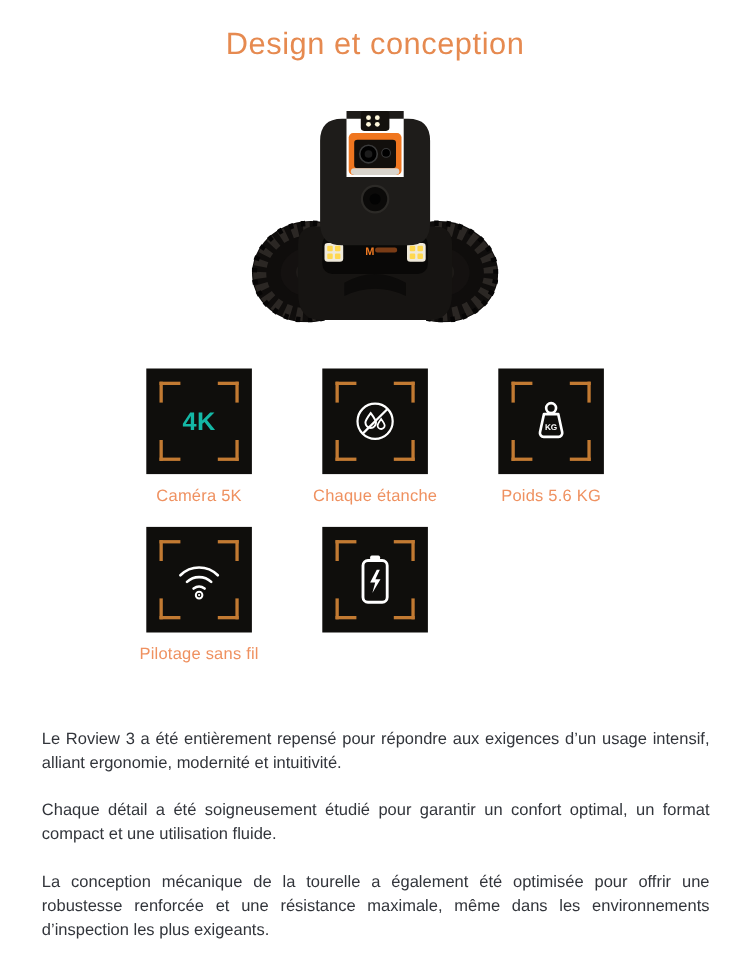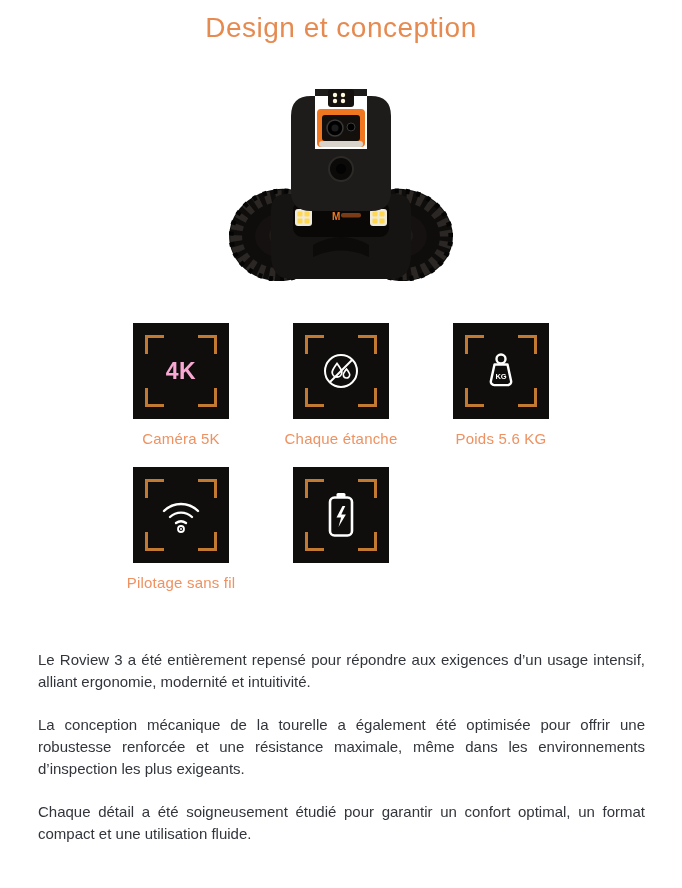"Design et conception" .title { margin: 12px 0 0 0 -> 24px 0 0 0 }
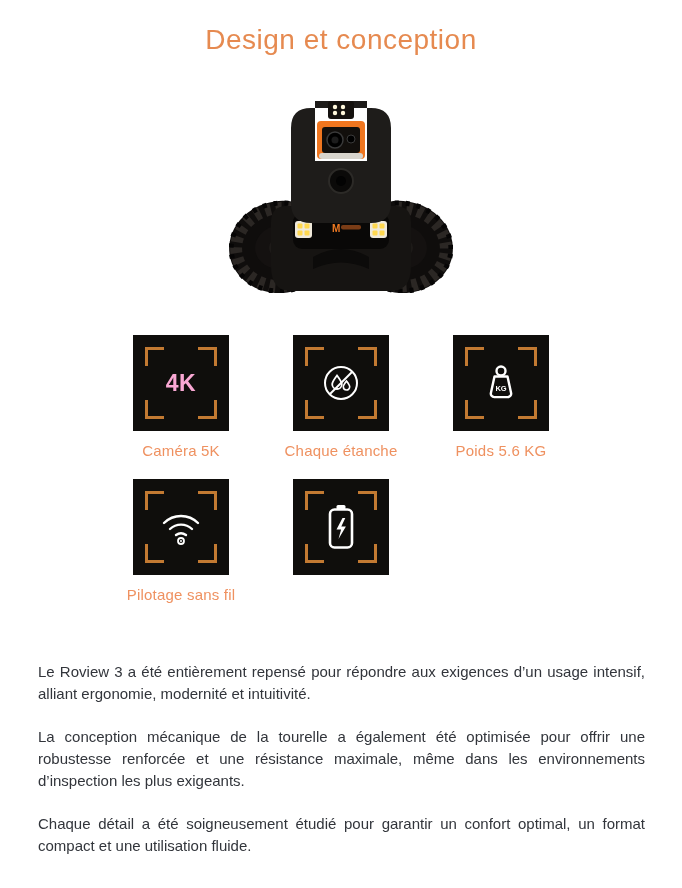"4K" .icon-4k { color: #f9a8d4 -> #14b8a6 }
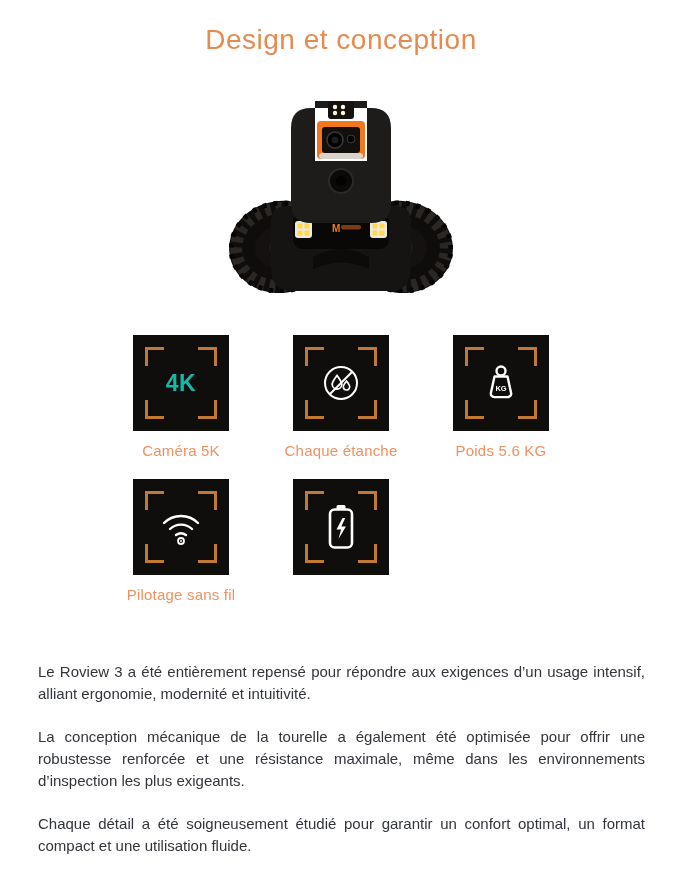"La conception mécanique de la" p { order: before "Chaque détail a été soigneusement" -> after "Chaque détail a été soigneusement" }
